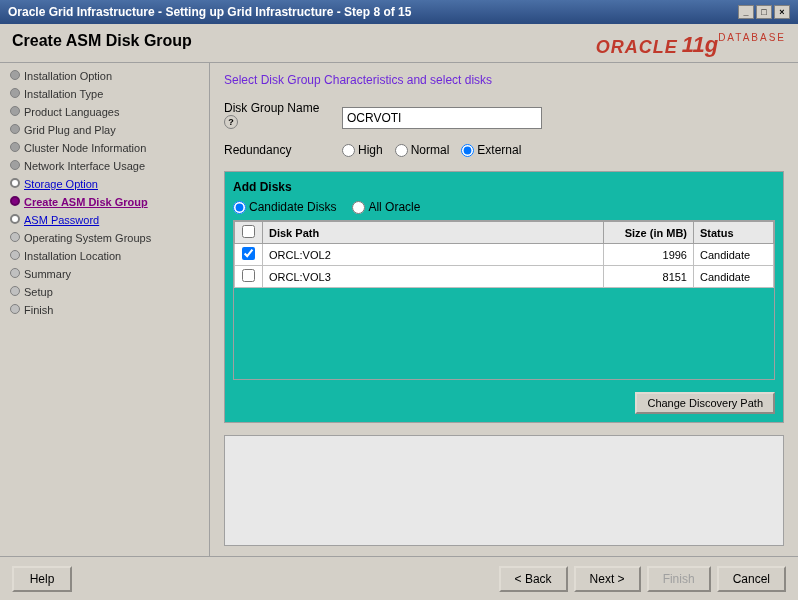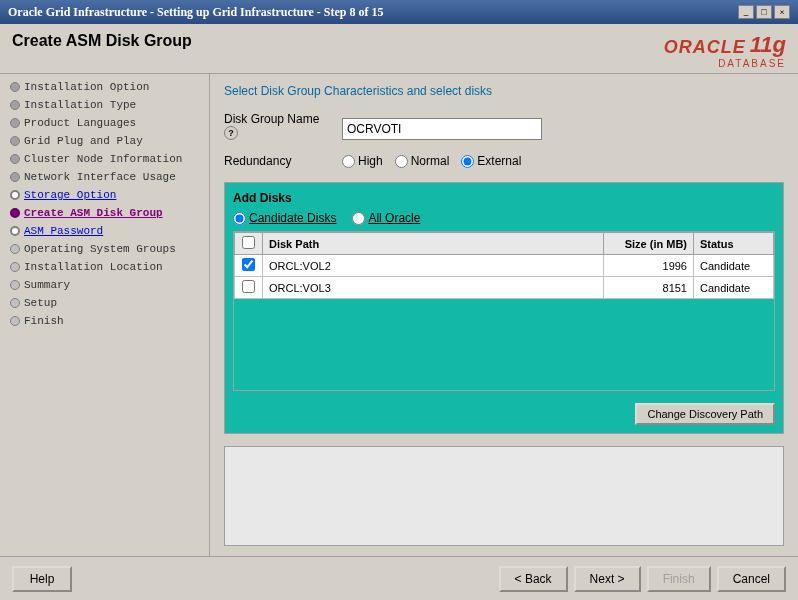"Oracle Grid Infrastructure - Setting" .title-bar { font-family: Liberation Serif, serif -> none }
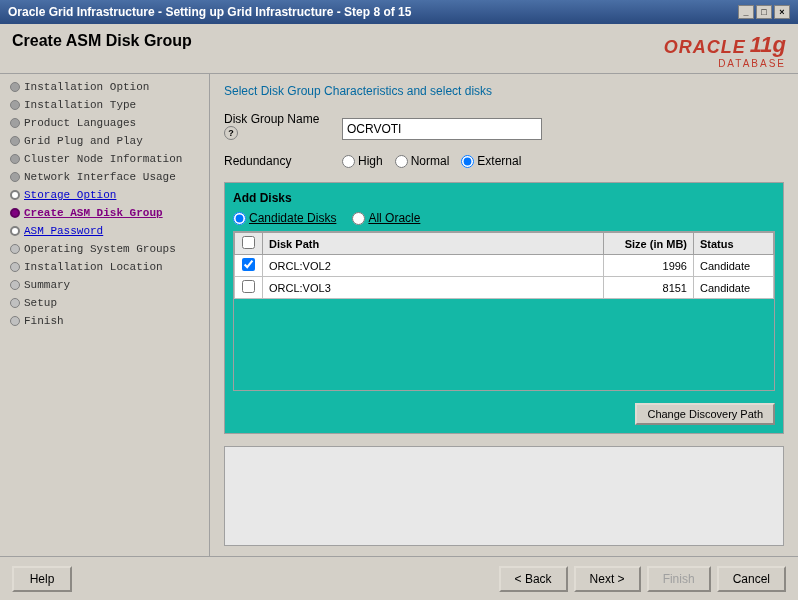"ORACLE" .oracle-logo { align-items: flex-end -> none; flex-direction: column -> row }
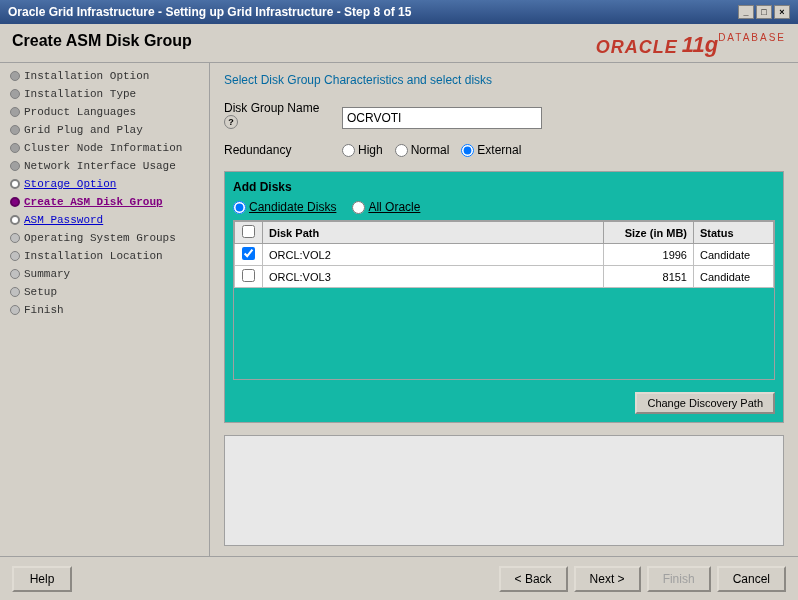"Installation Option" .sidebar-item { align-items: center -> flex-start; font-family: Liberation Mono, monospace -> none }
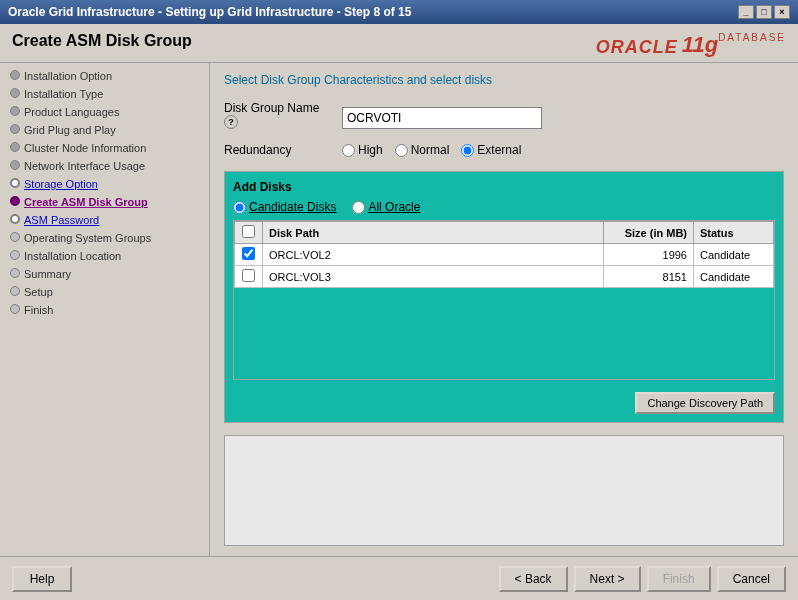"Select Disk Group Characteristics and" .section-title { color: #0369a1 -> #6d28d9 }
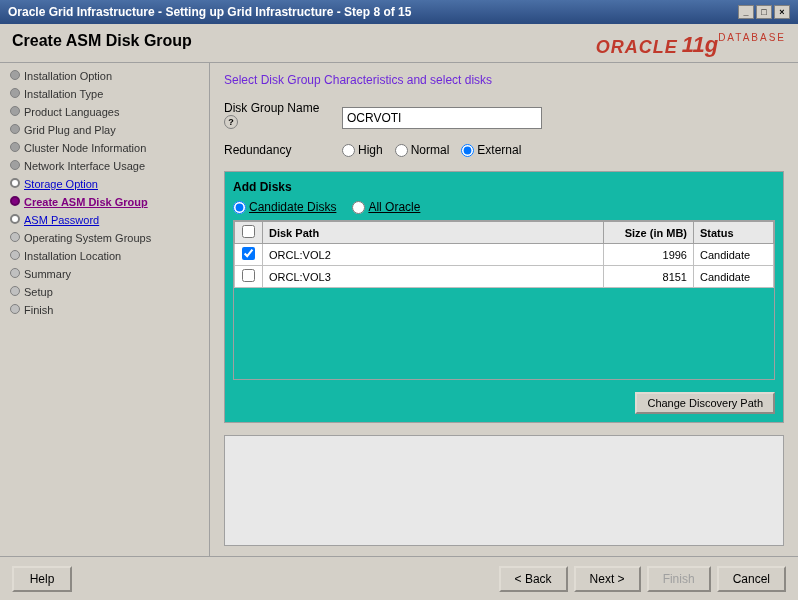"Candidate Disks" .disk-filter { text-decoration: underline -> none }
